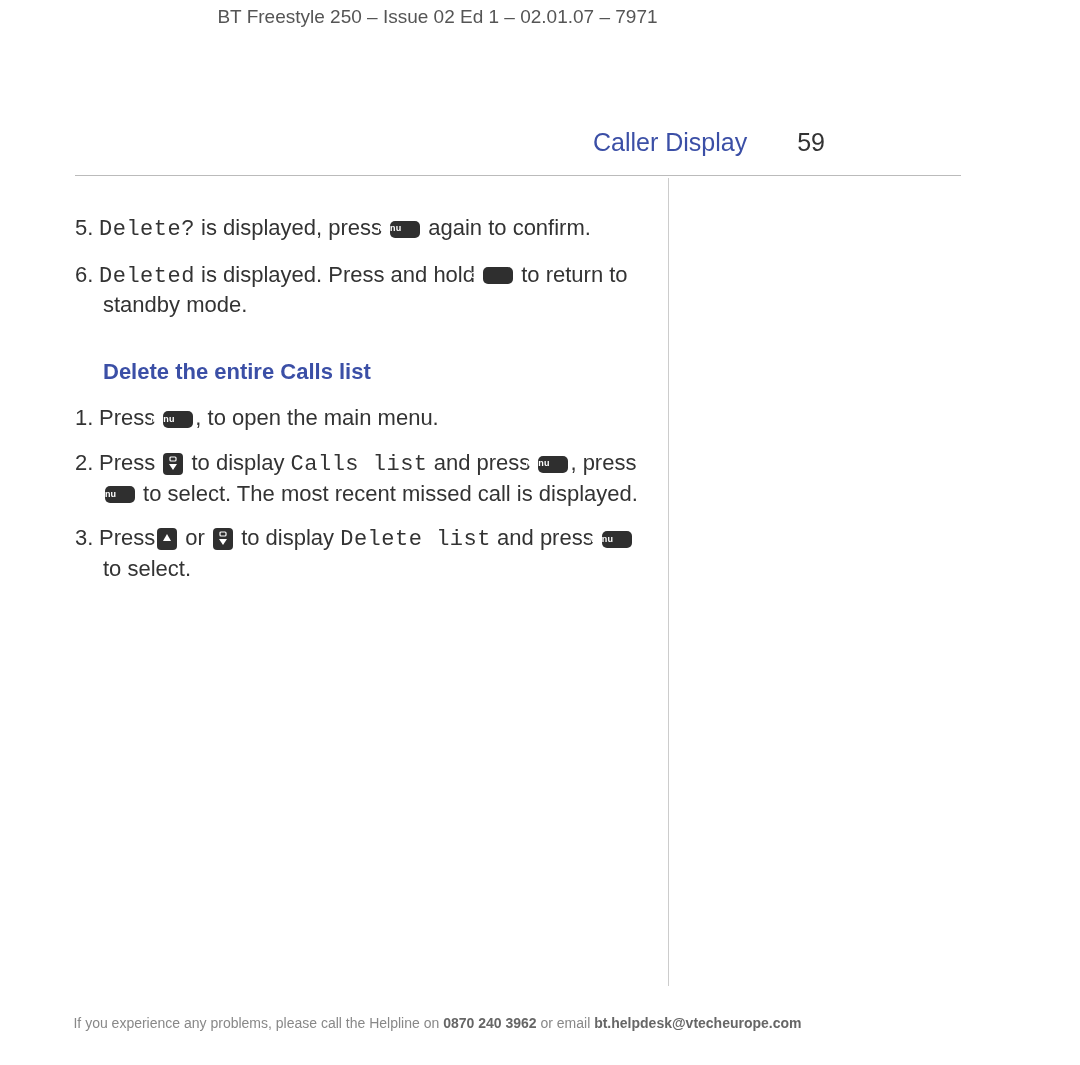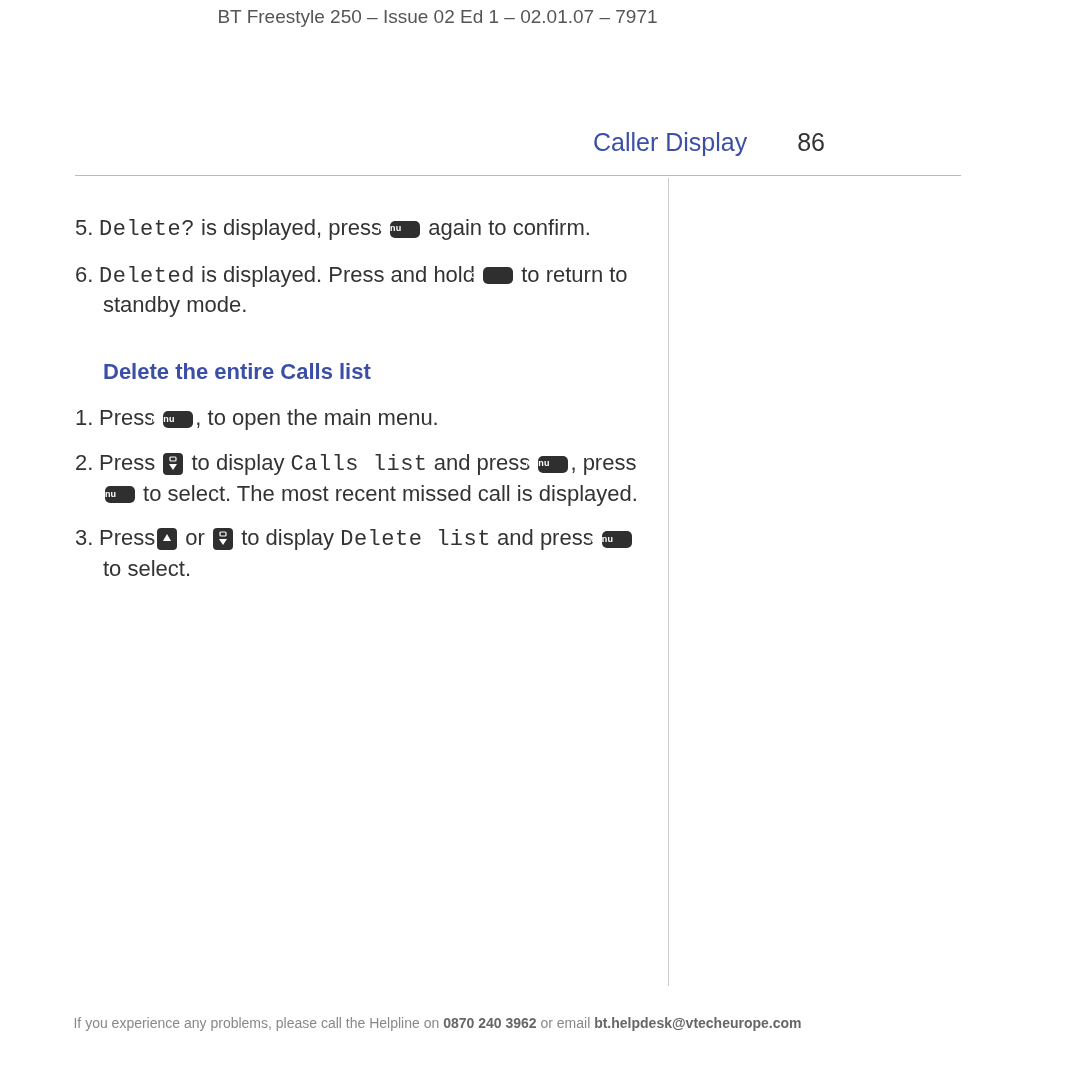"86" span.page-num { text: 86 -> 59 }
